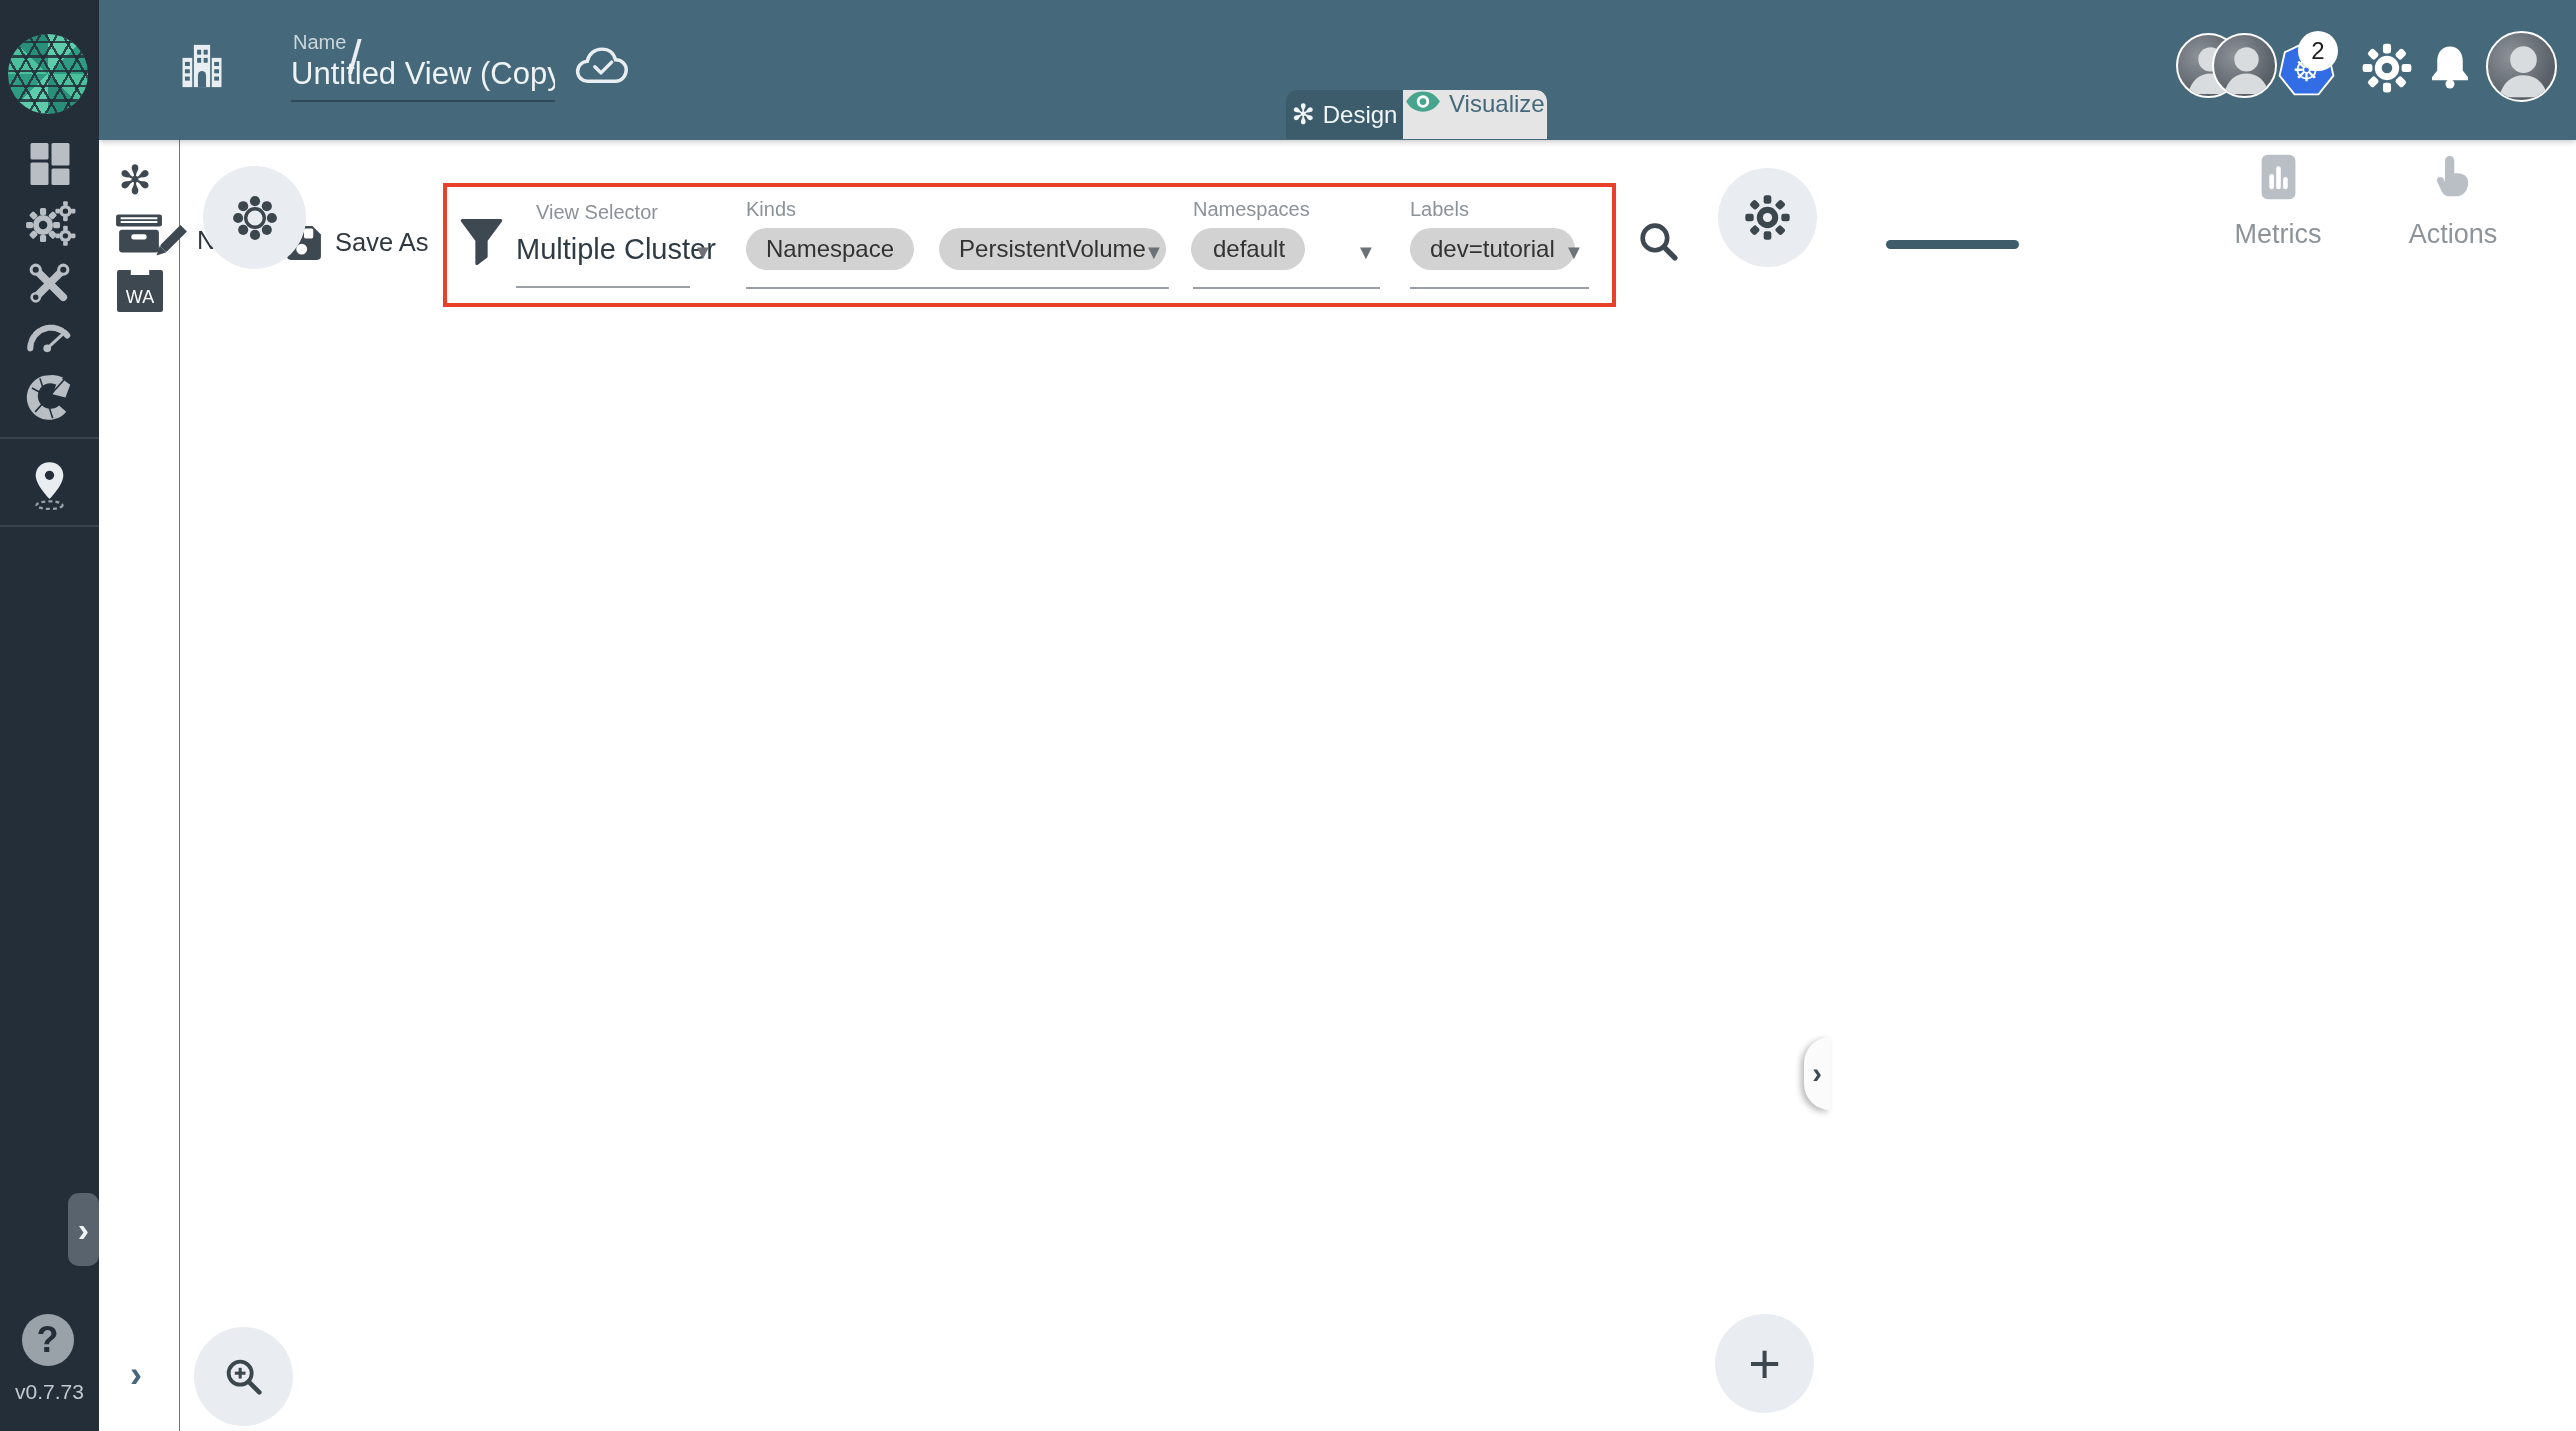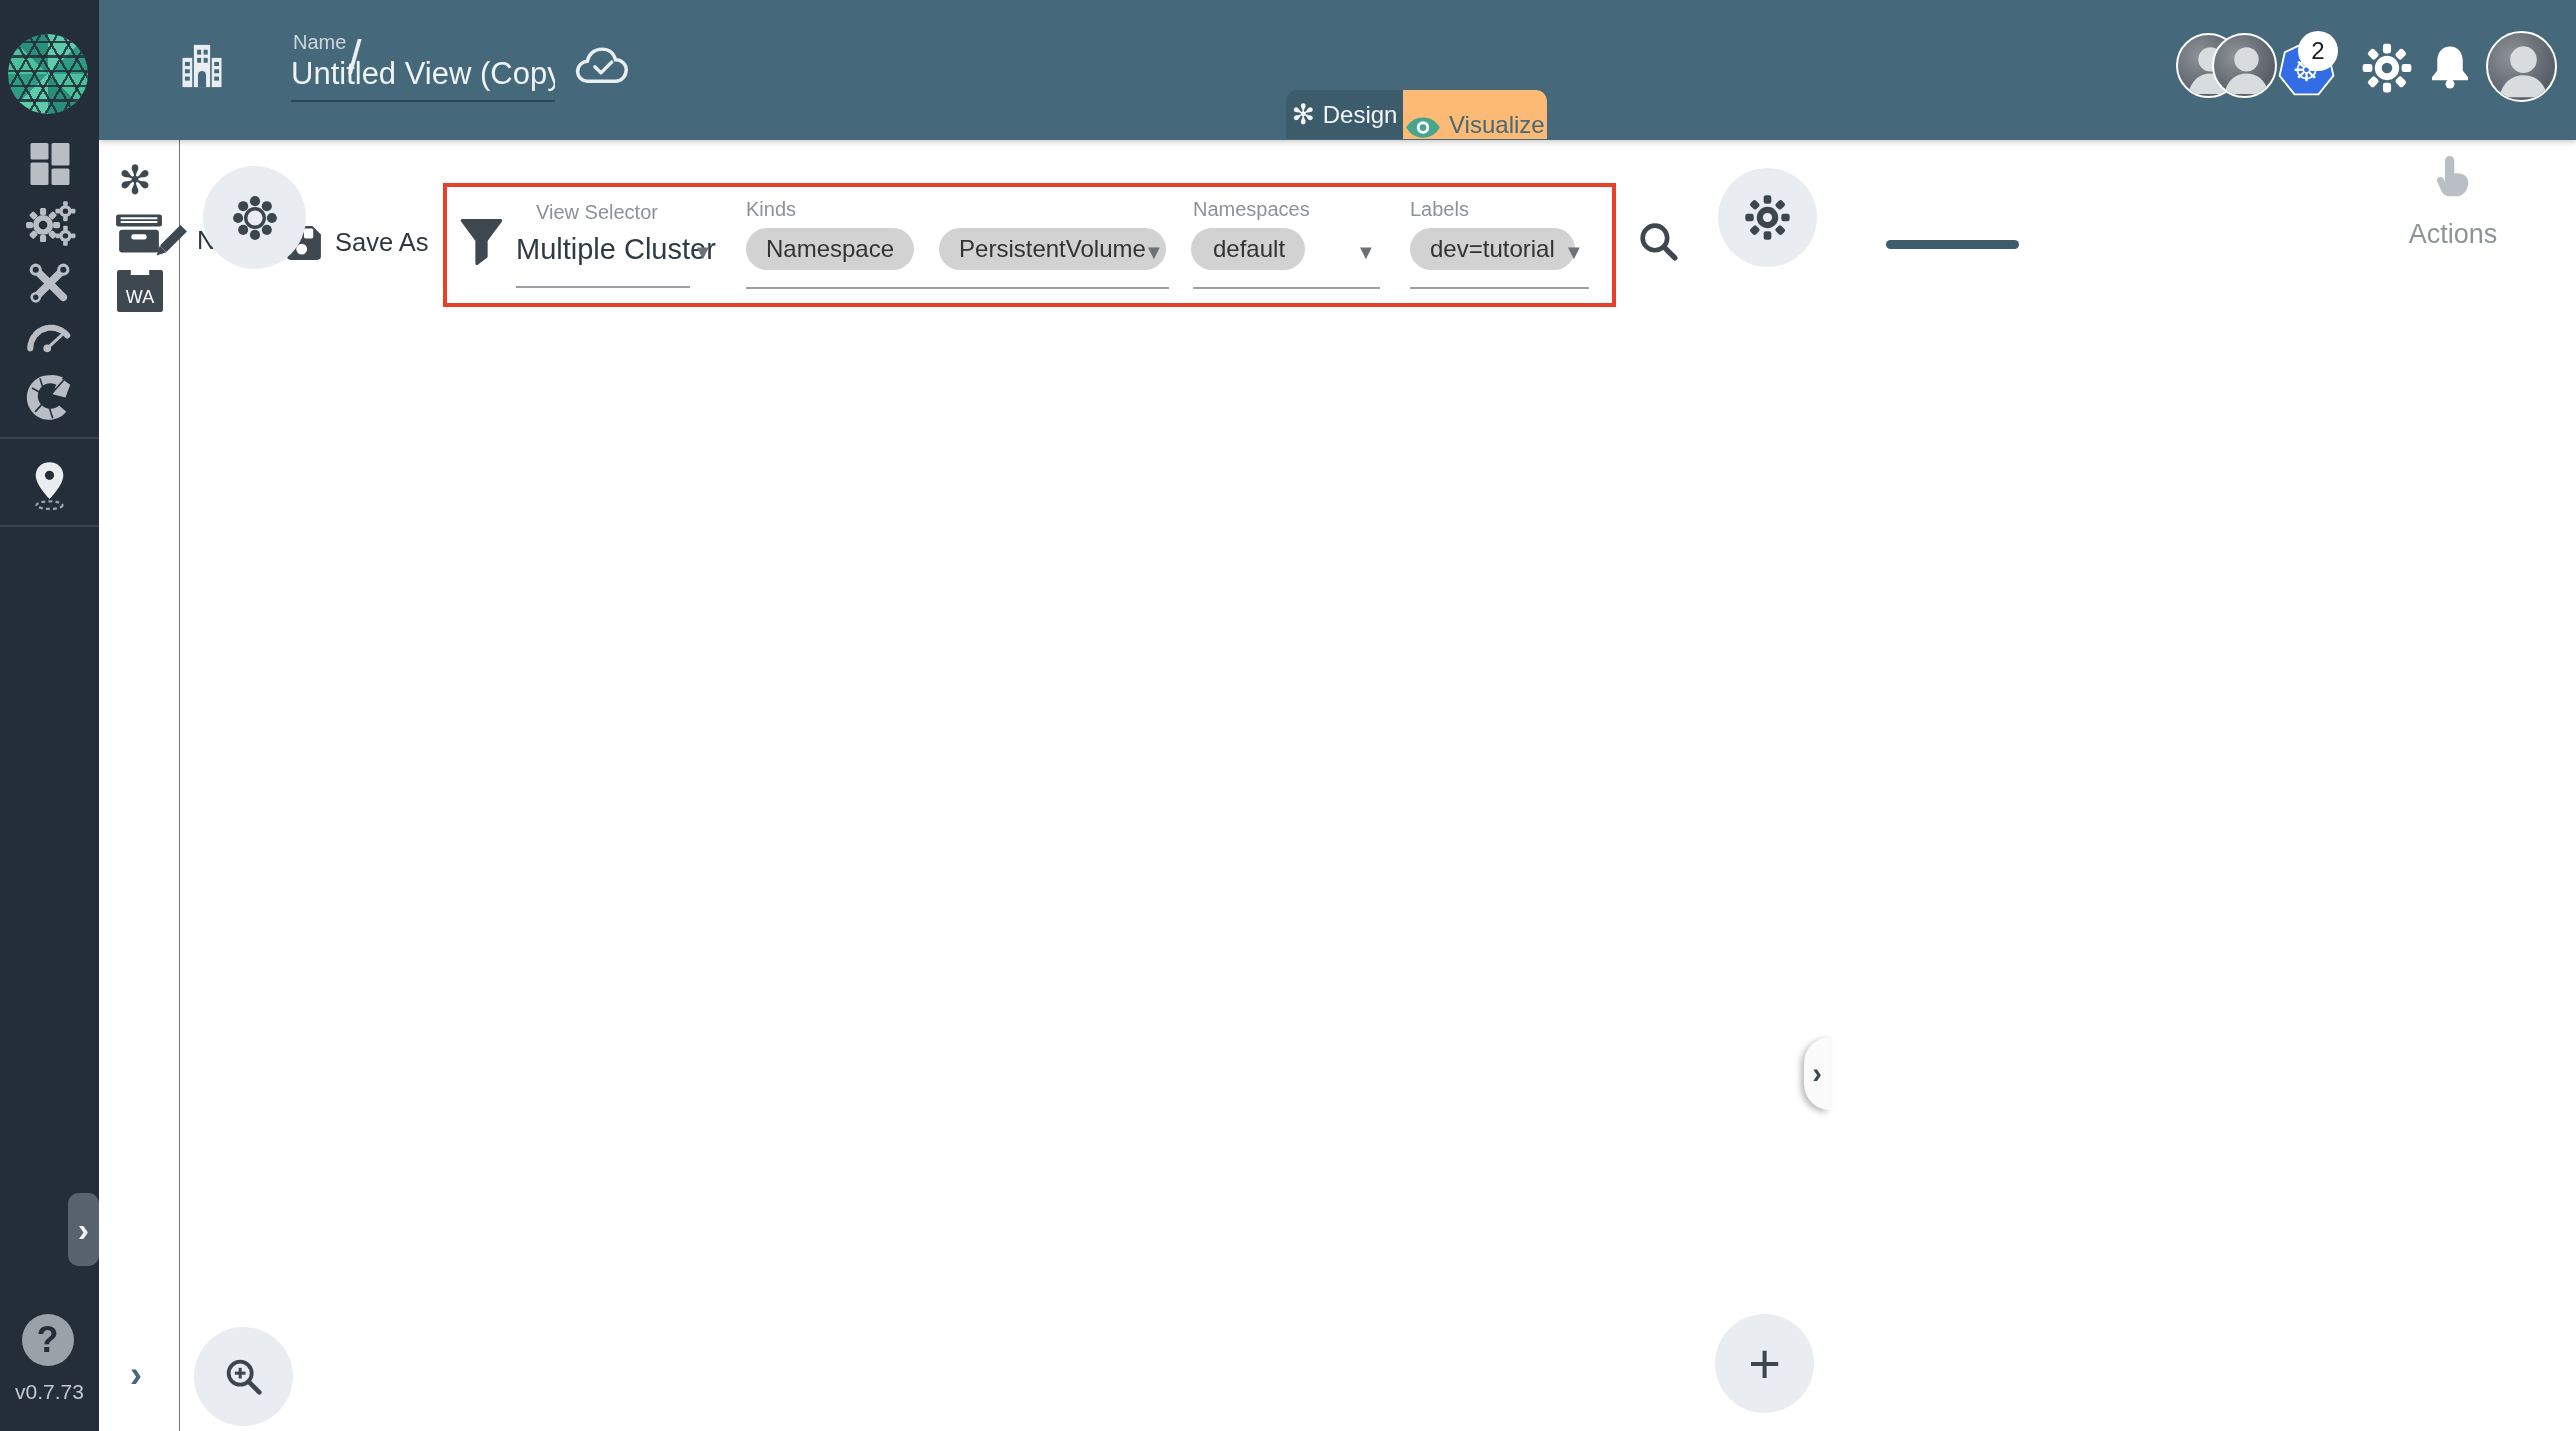"Visualize" .tg-vis { align-items: flex-end -> flex-start; background: #fdba74 -> #e5e5e5 }
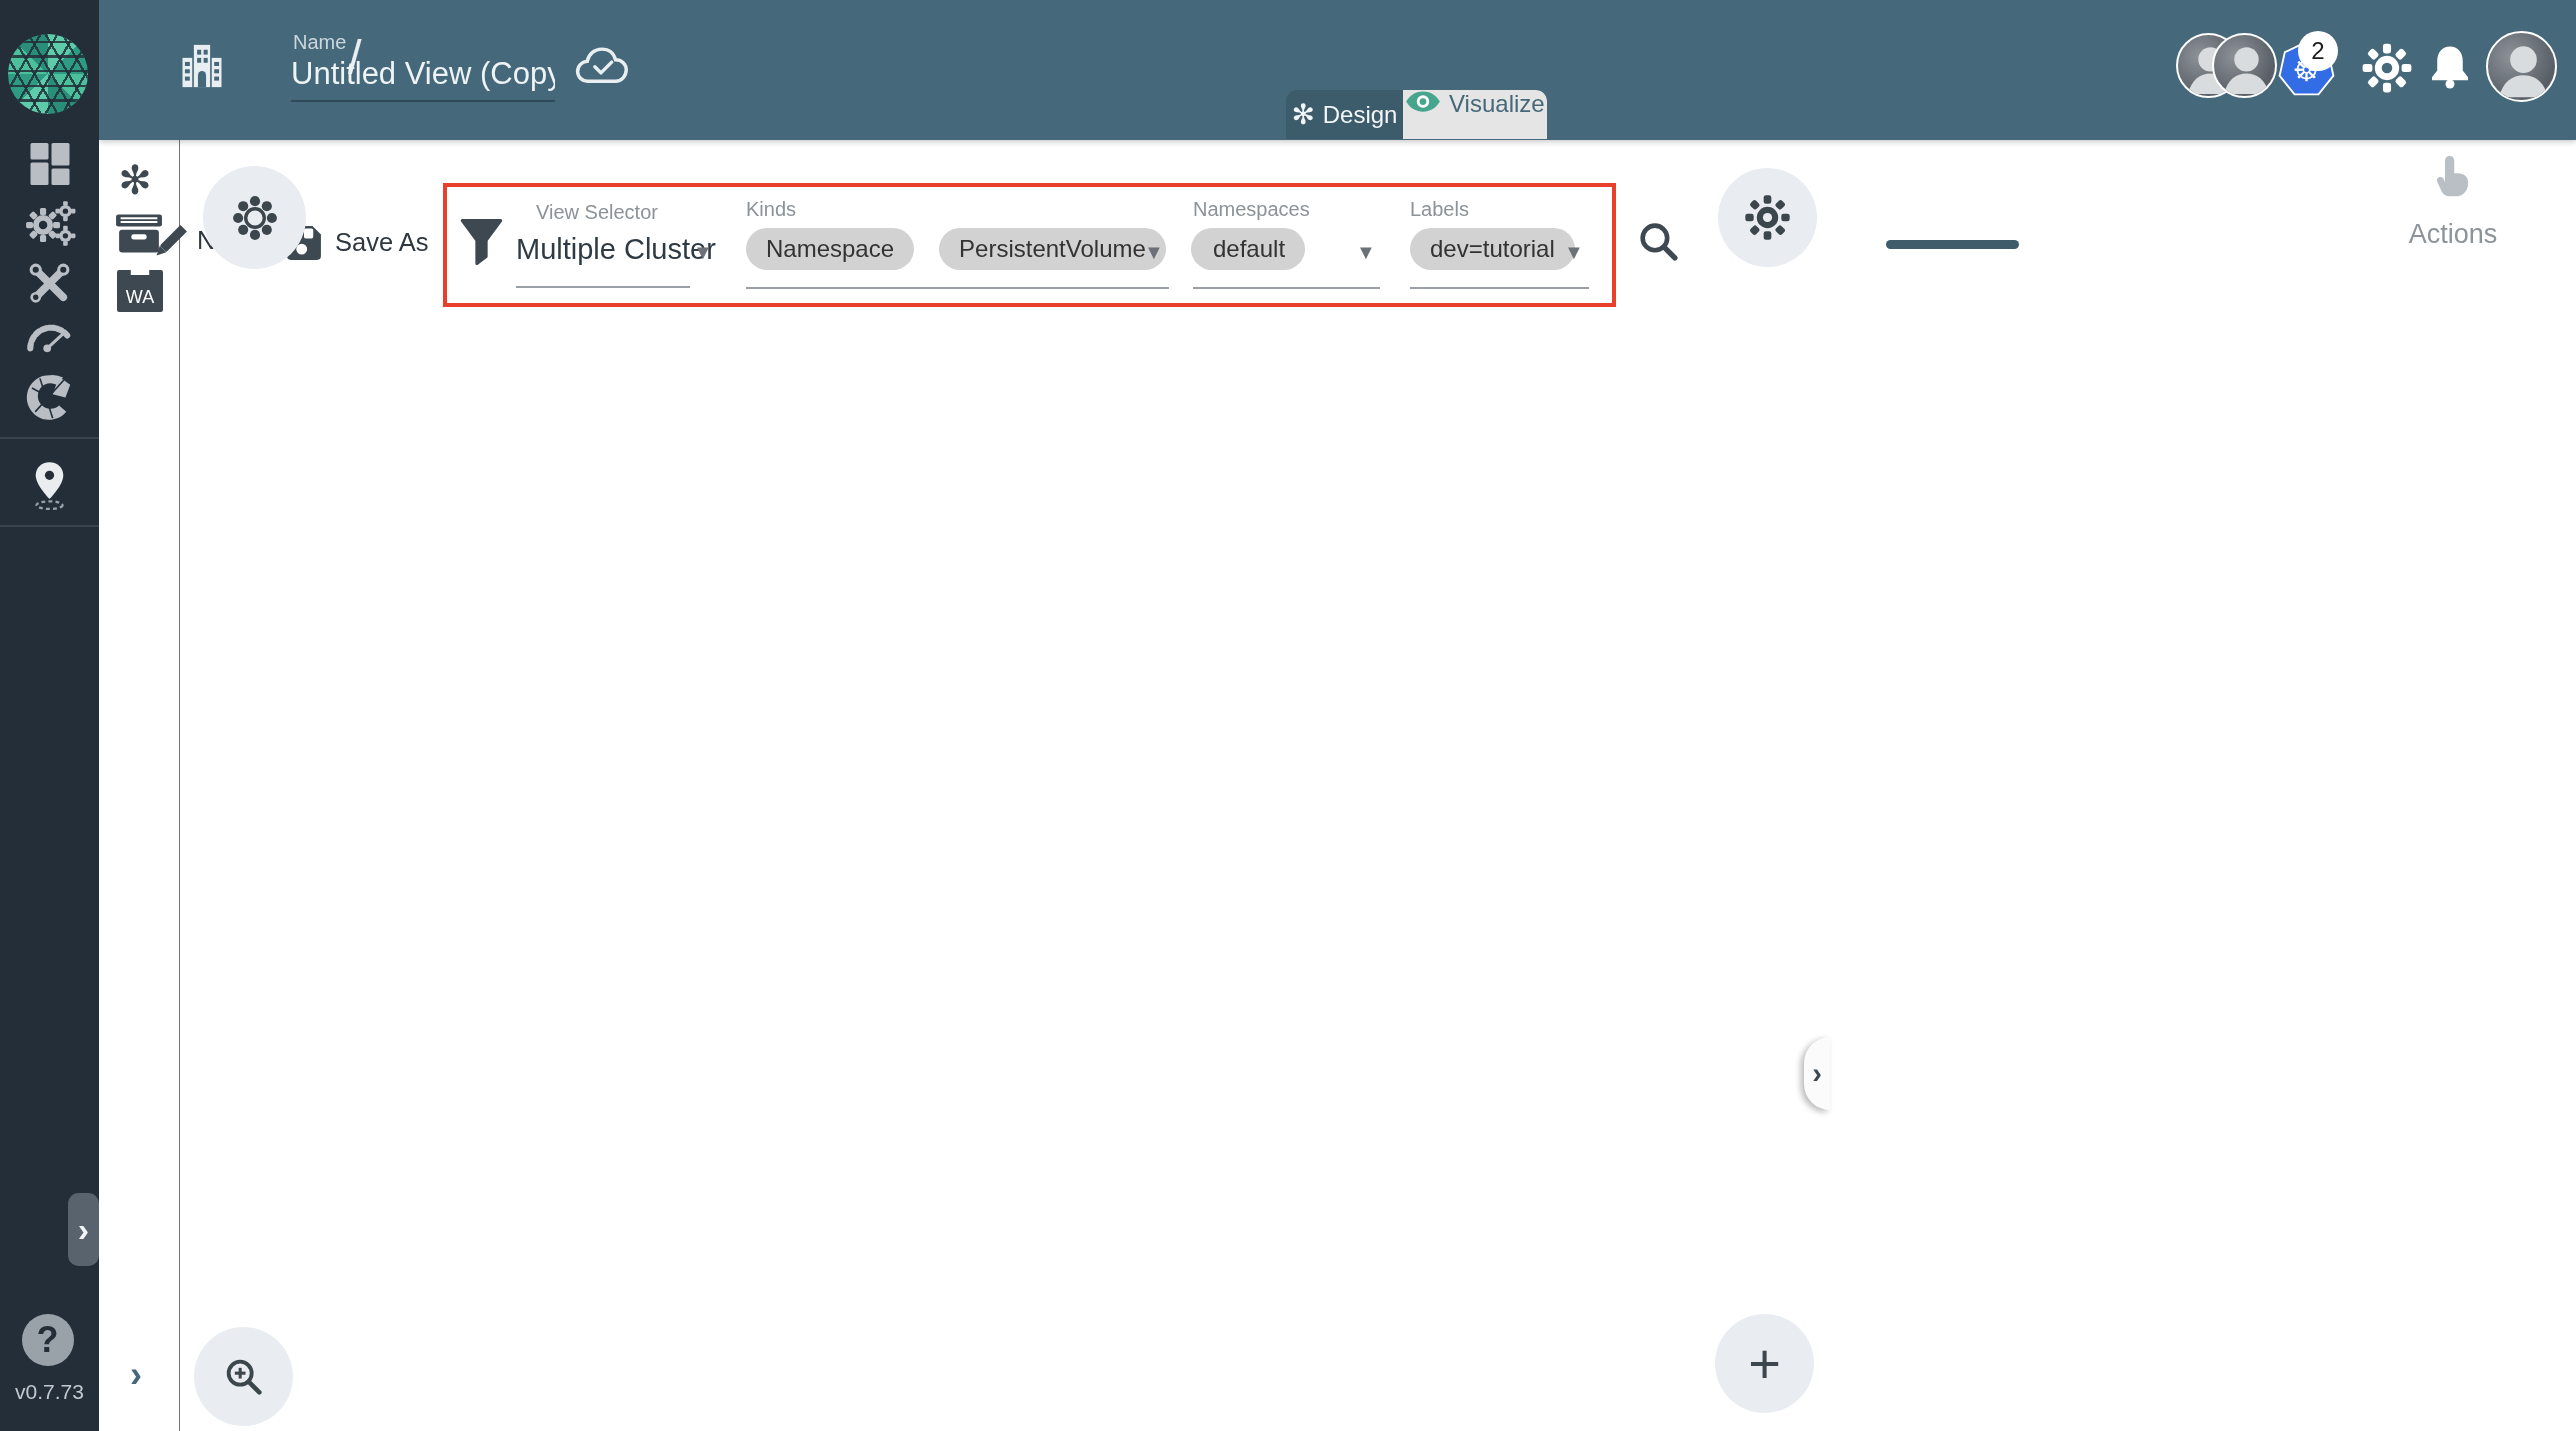"Metrics" div.tab { html: none -> <div> <div> <svg> <rect></rect> <g> <line></line> <line></line> <line></line> </g> </svg> </div> <div>Metrics</div> </div> }
